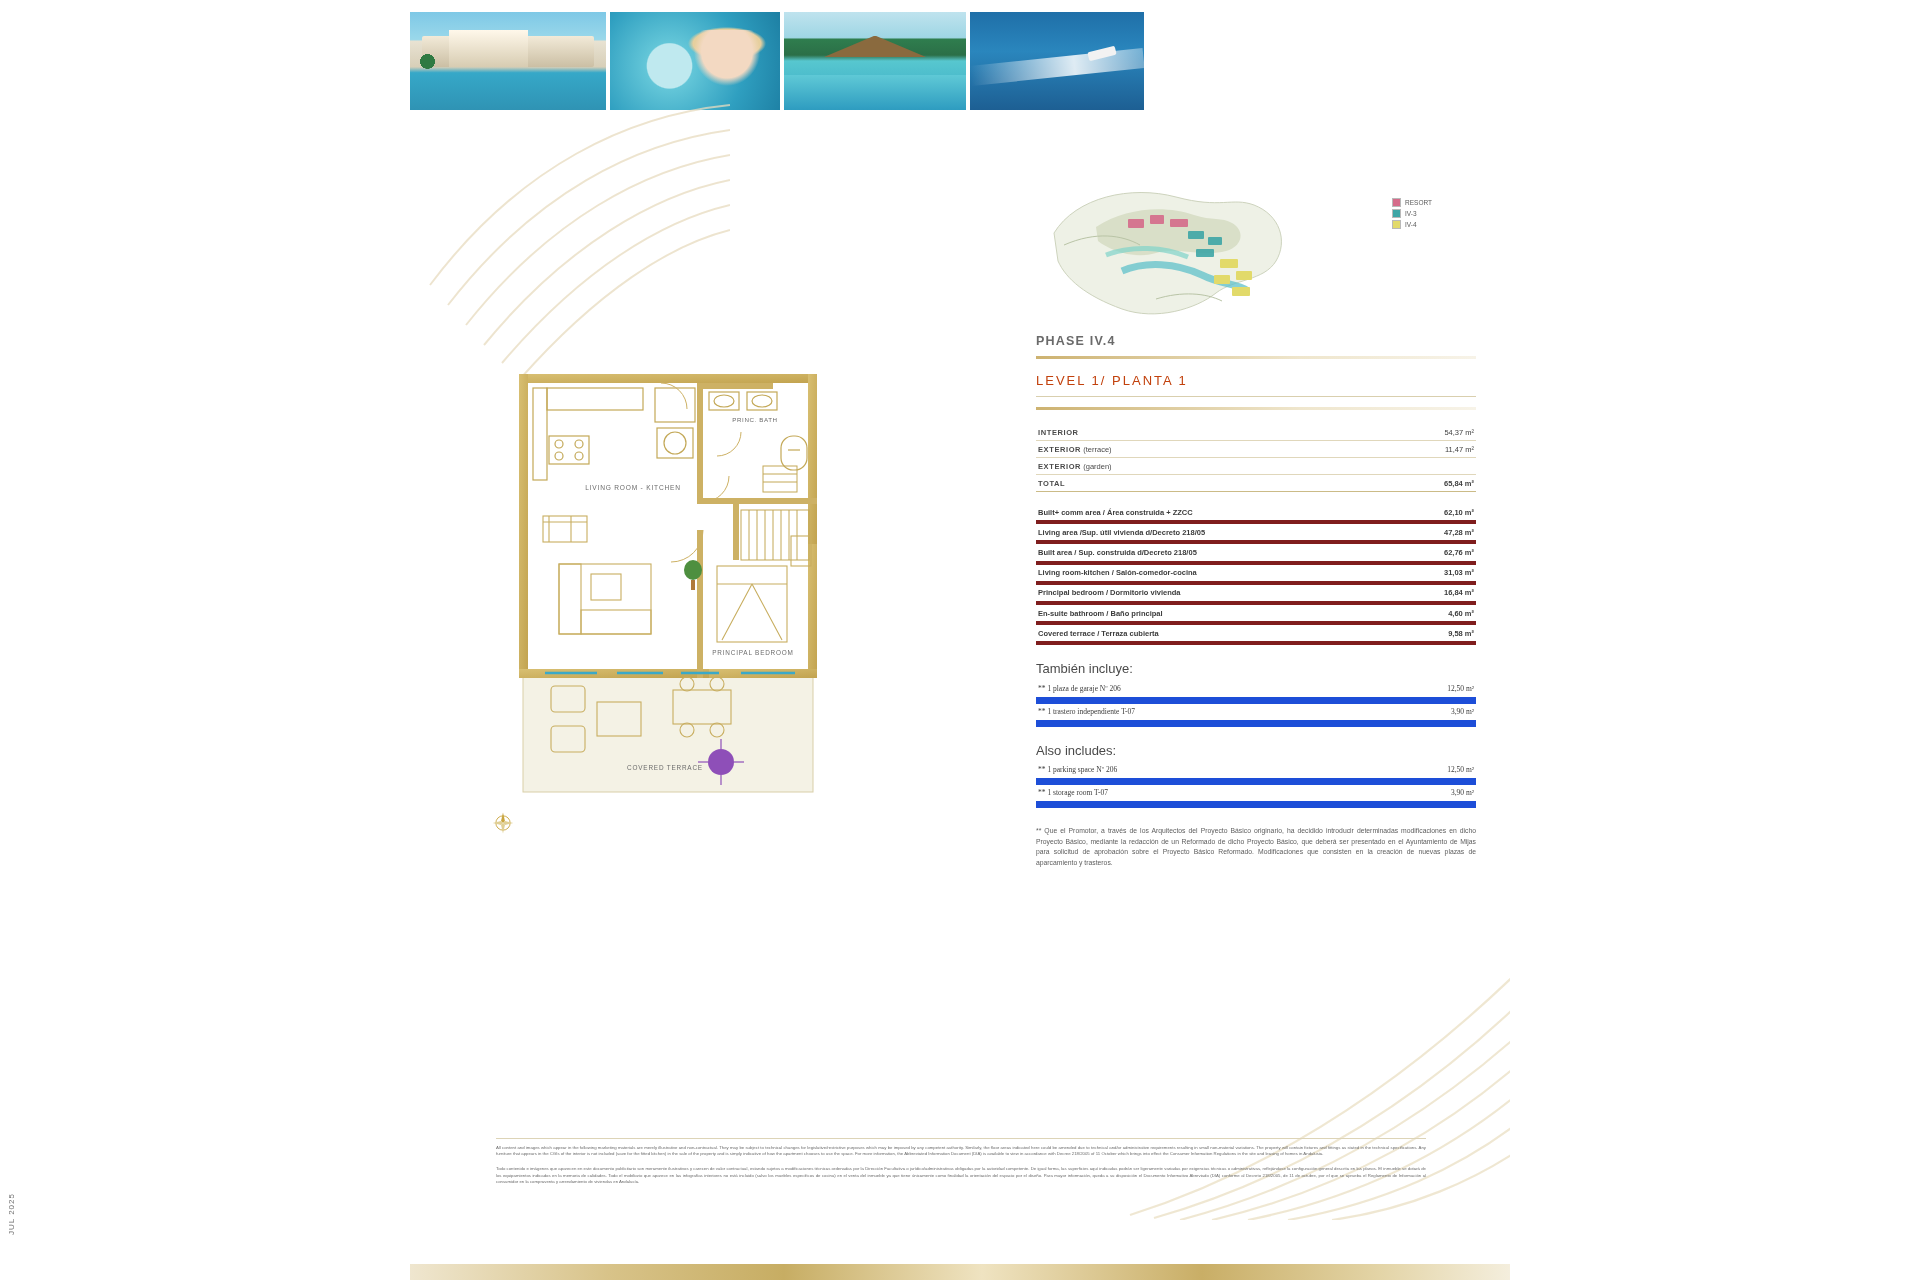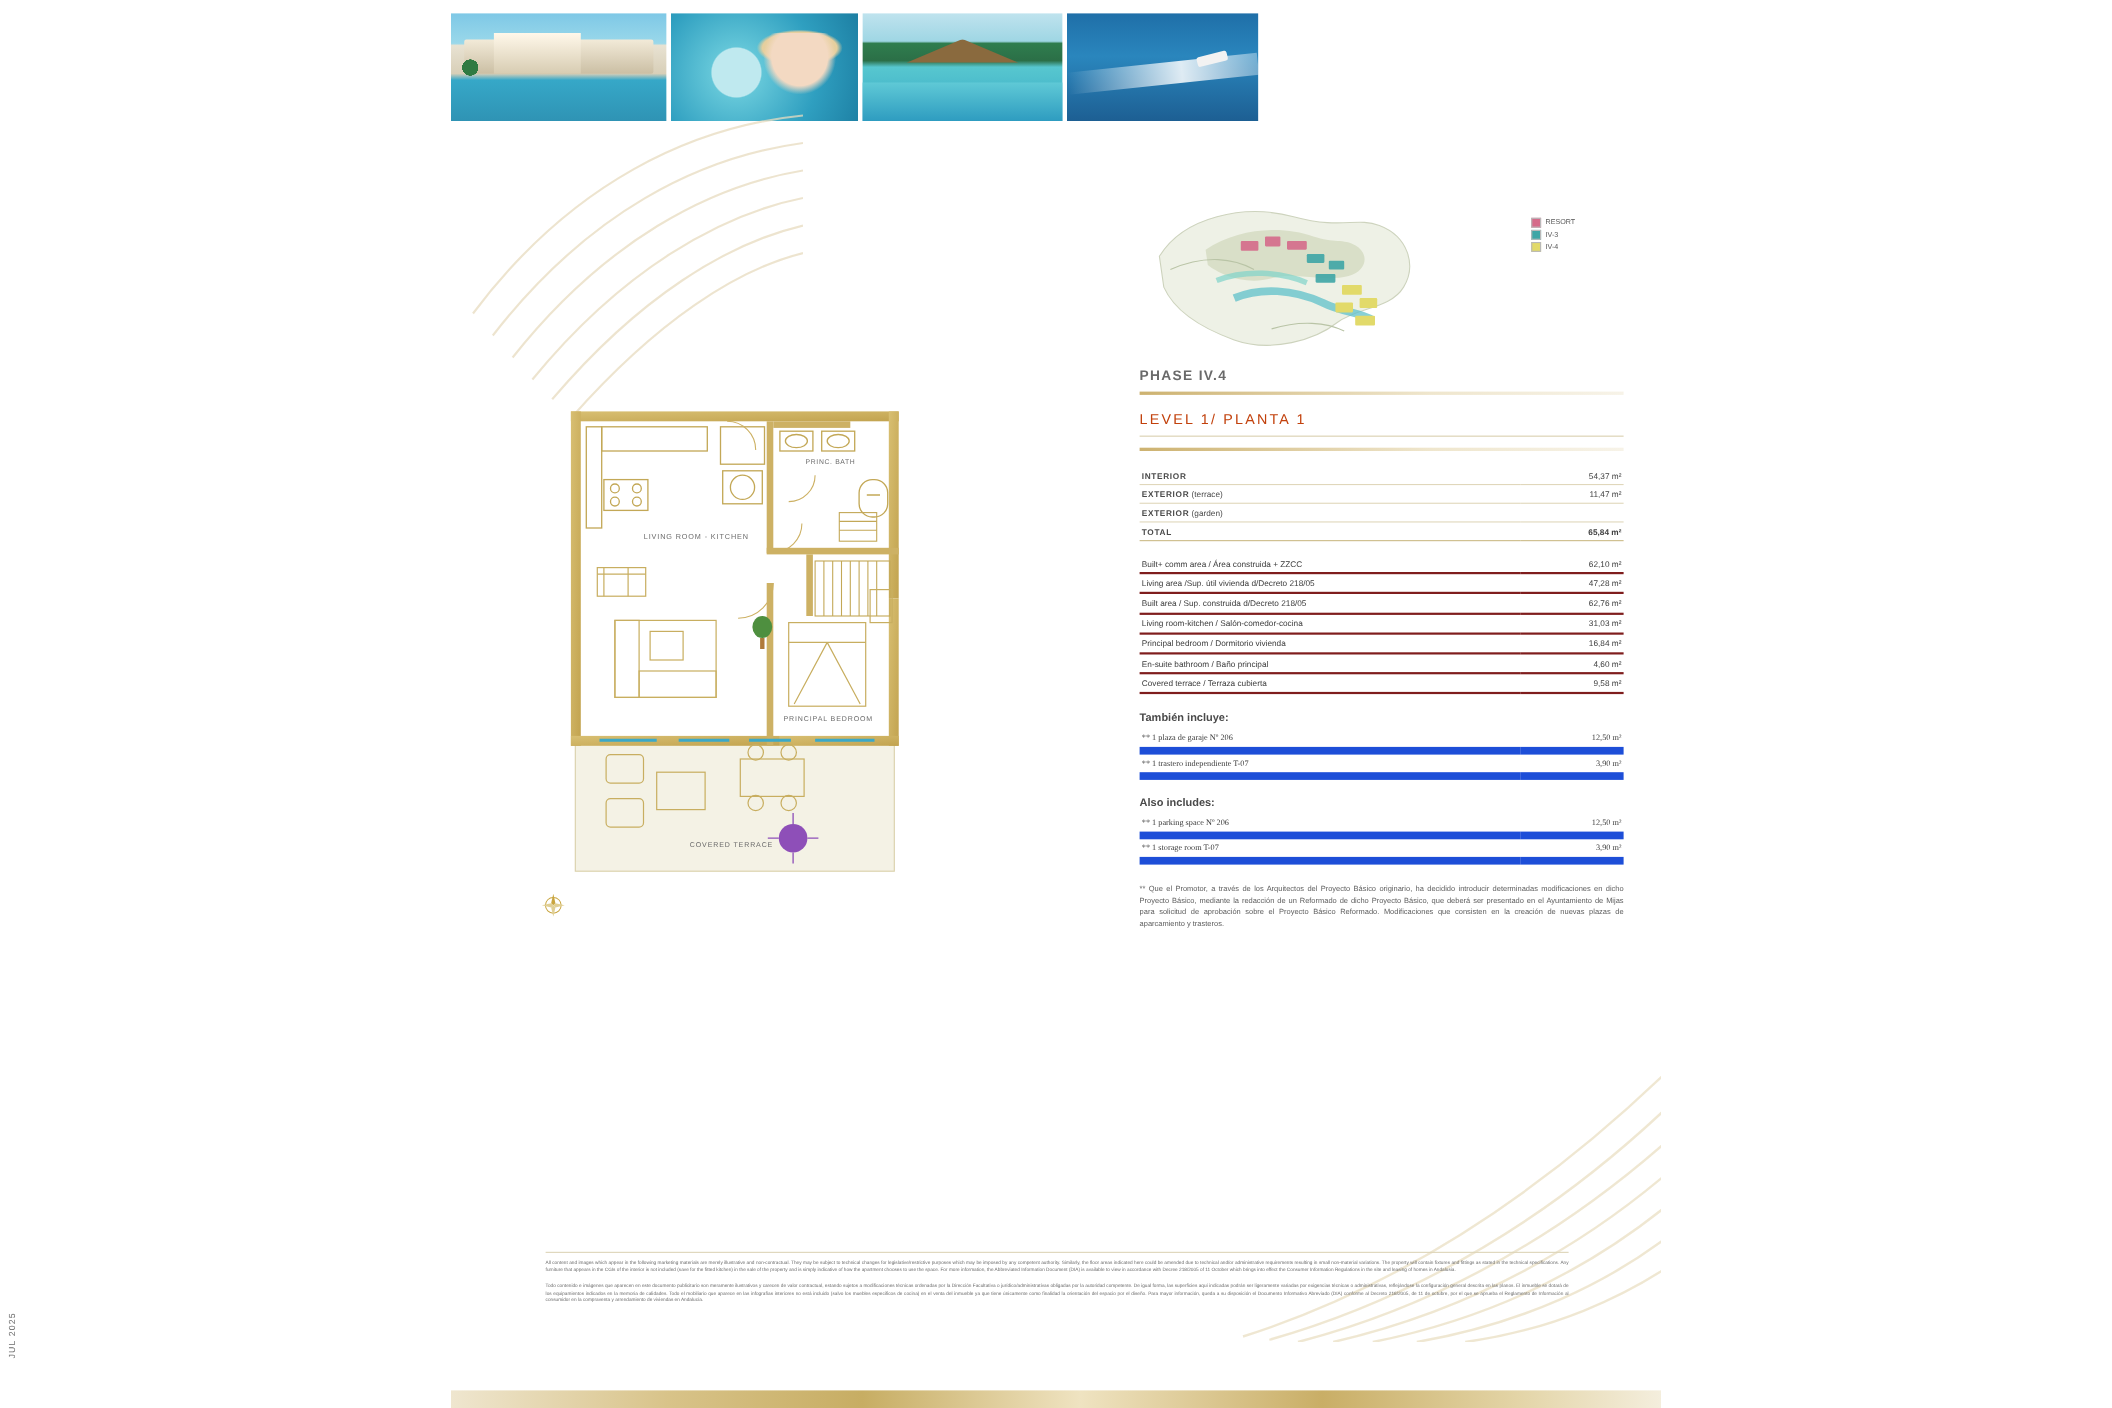"Built+ comm area / Área" .tbl-detail td { border-bottom: 2px solid #7f1d1d -> 4px solid #7f1d1d; font-weight: none -> bold }
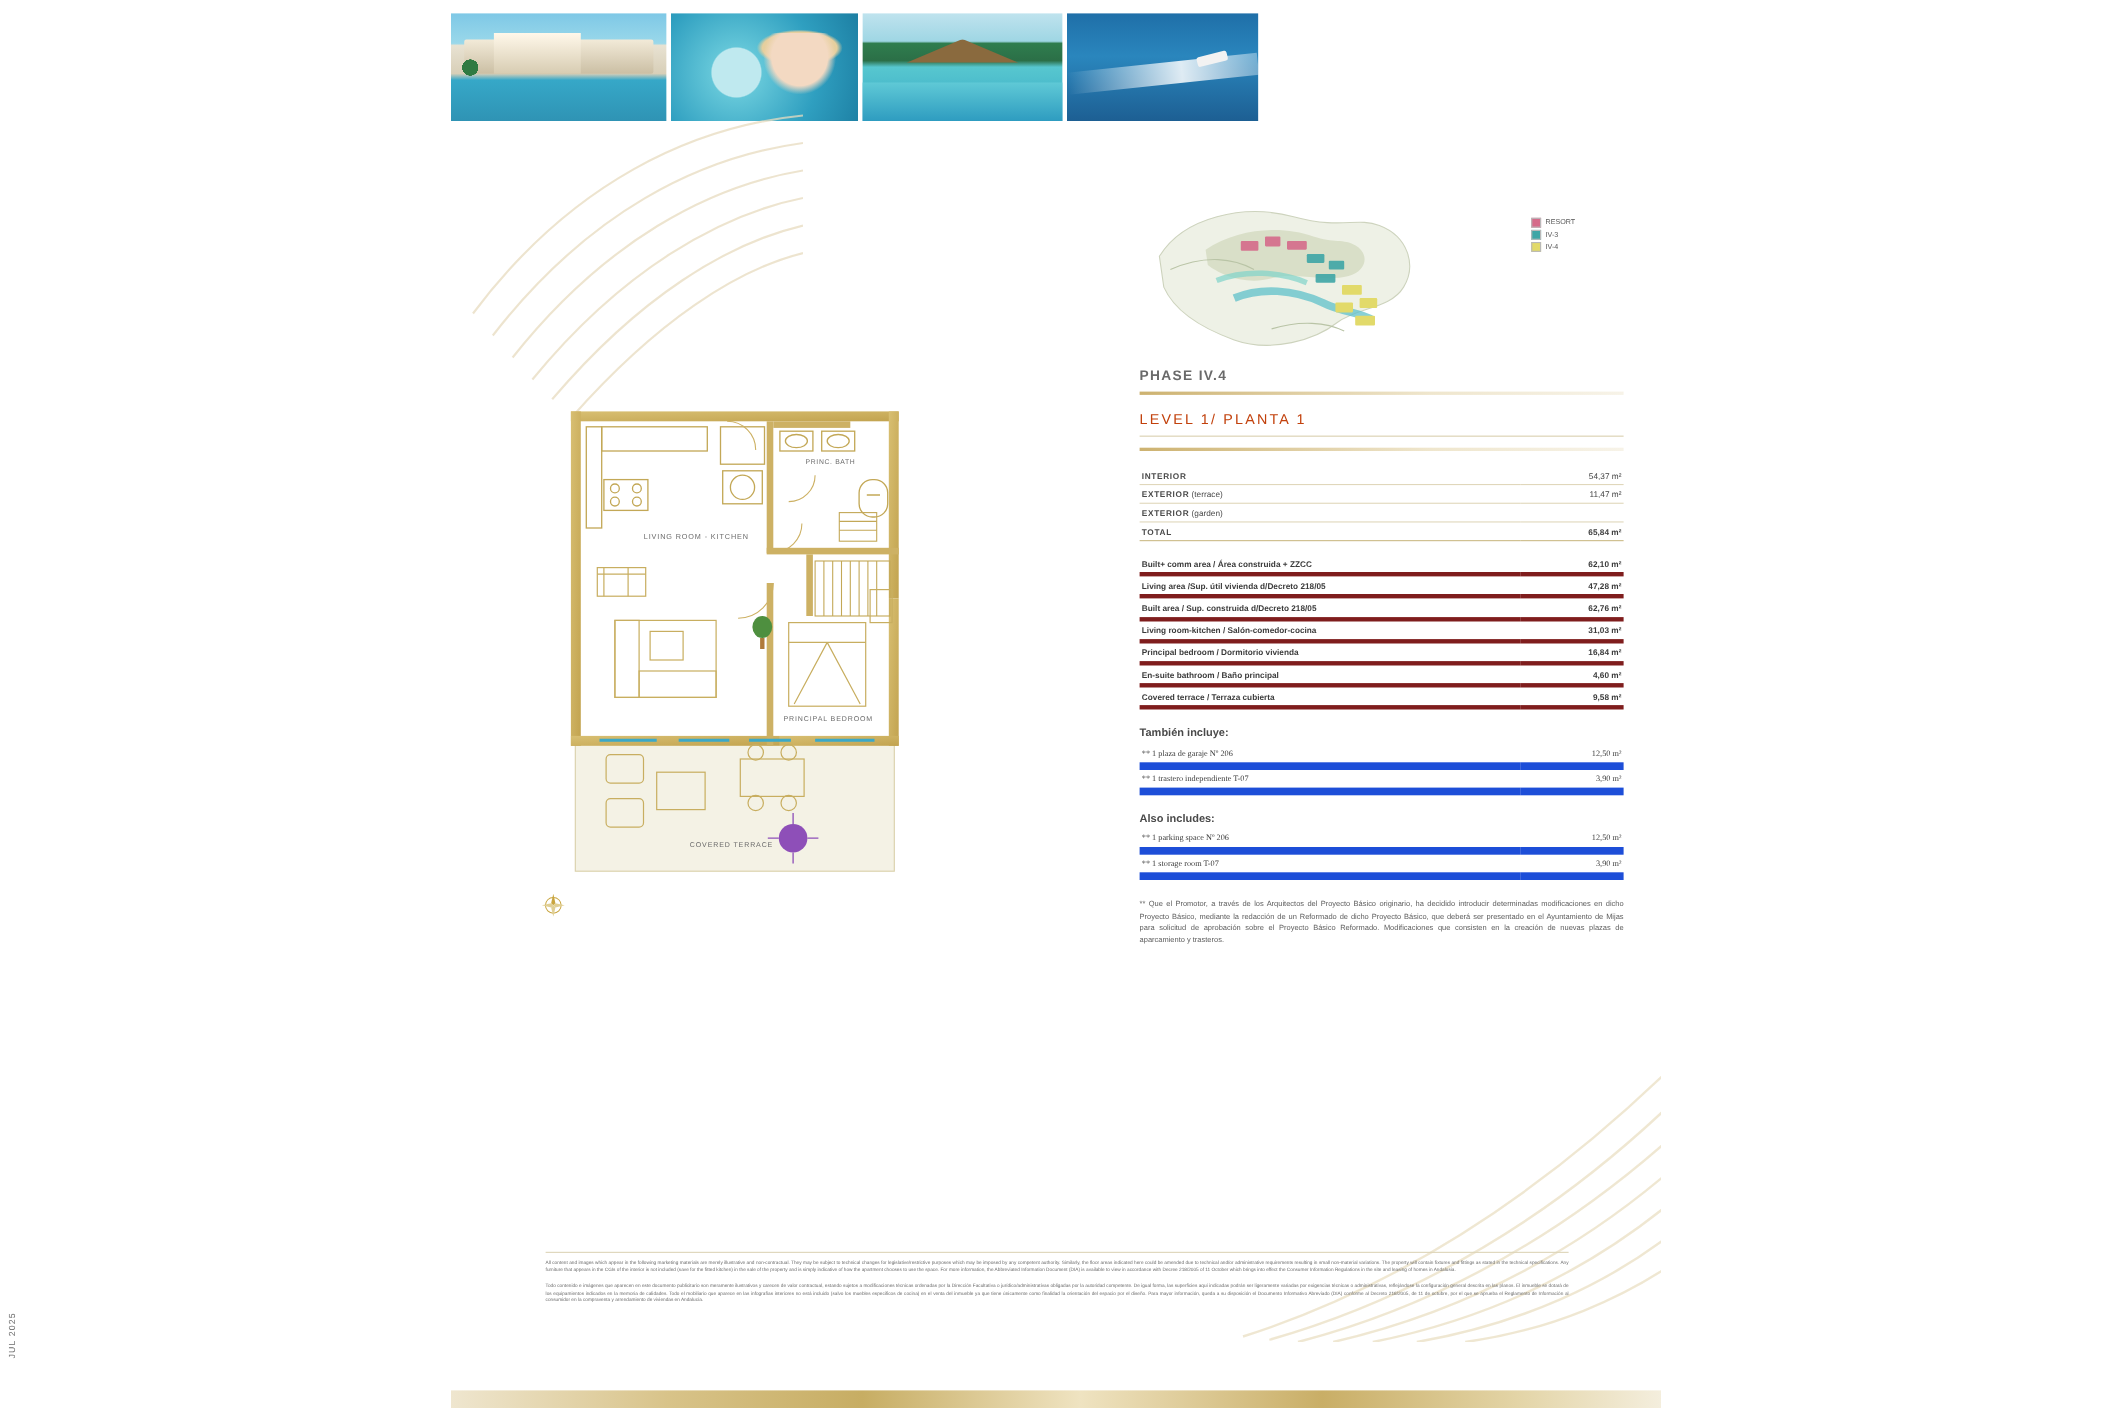"También incluye:" .subhead { font-size: 10px -> 13px; font-weight: bold -> normal }
